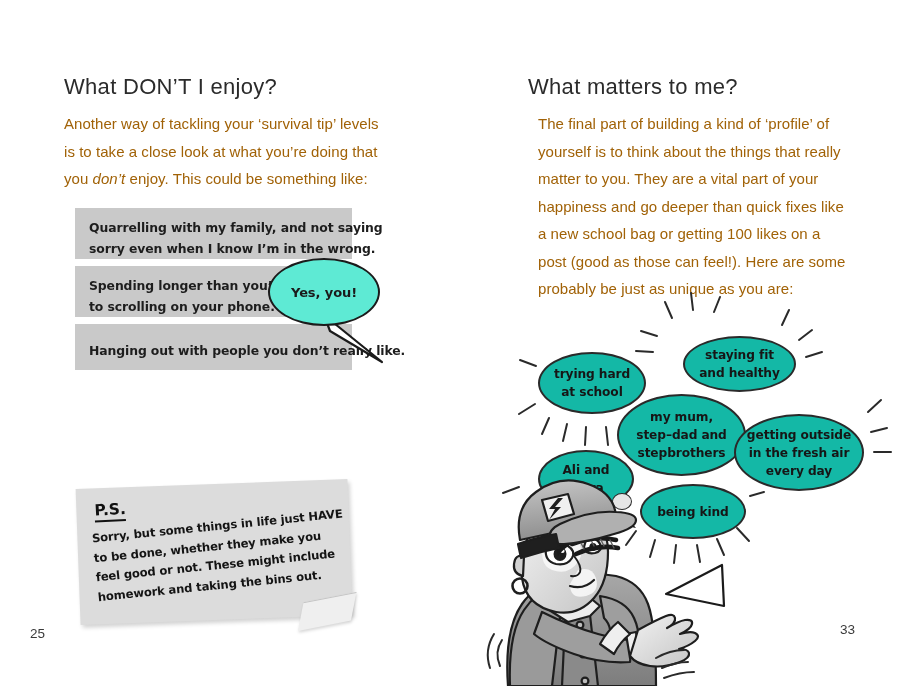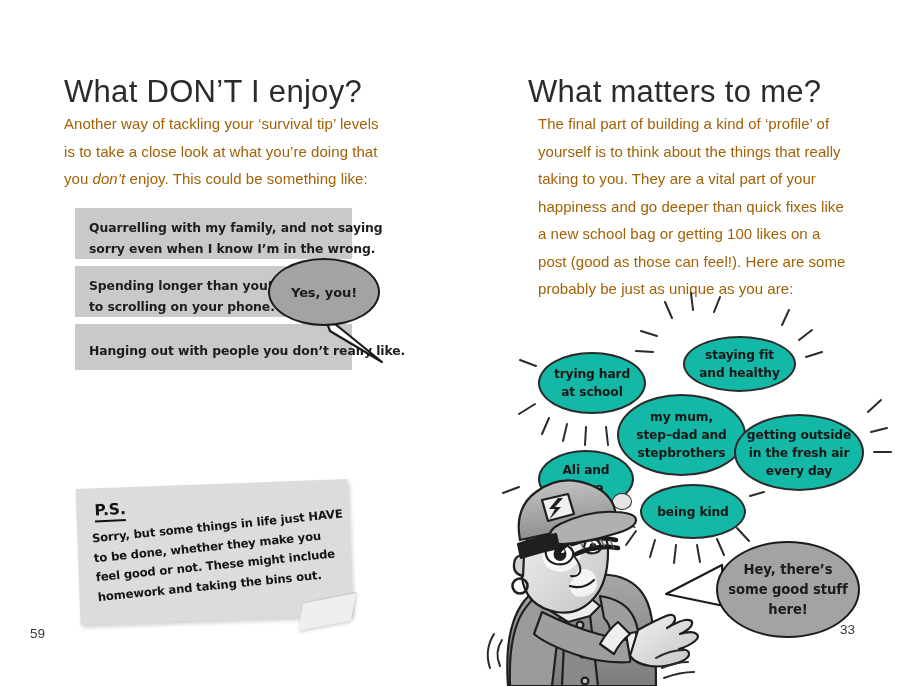"What DON’T I enjoy?" .heading { font-size: 31px -> 22px }
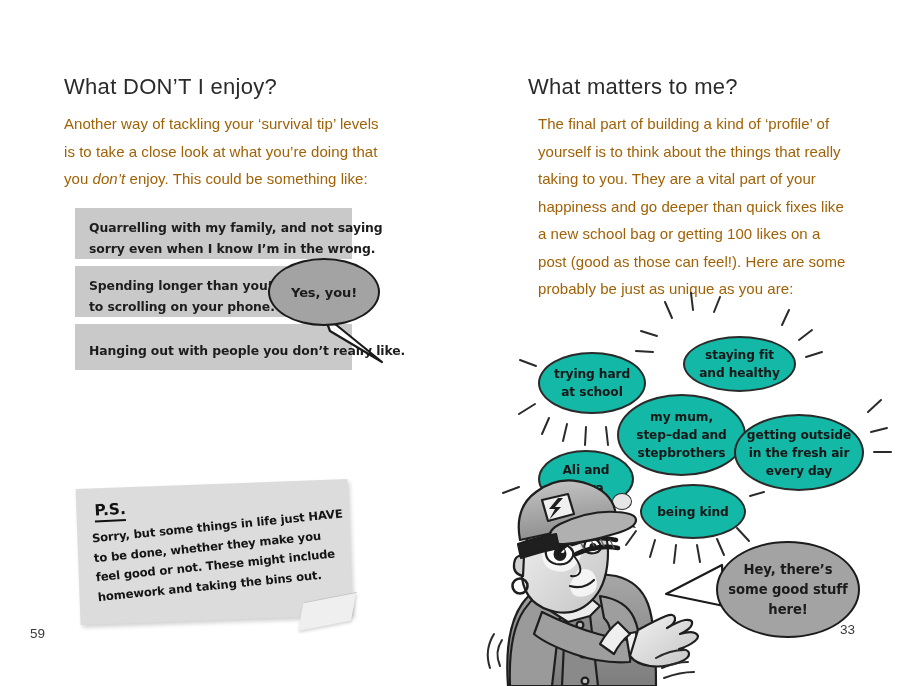"taking to you. They are" div { text: taking -> matter }
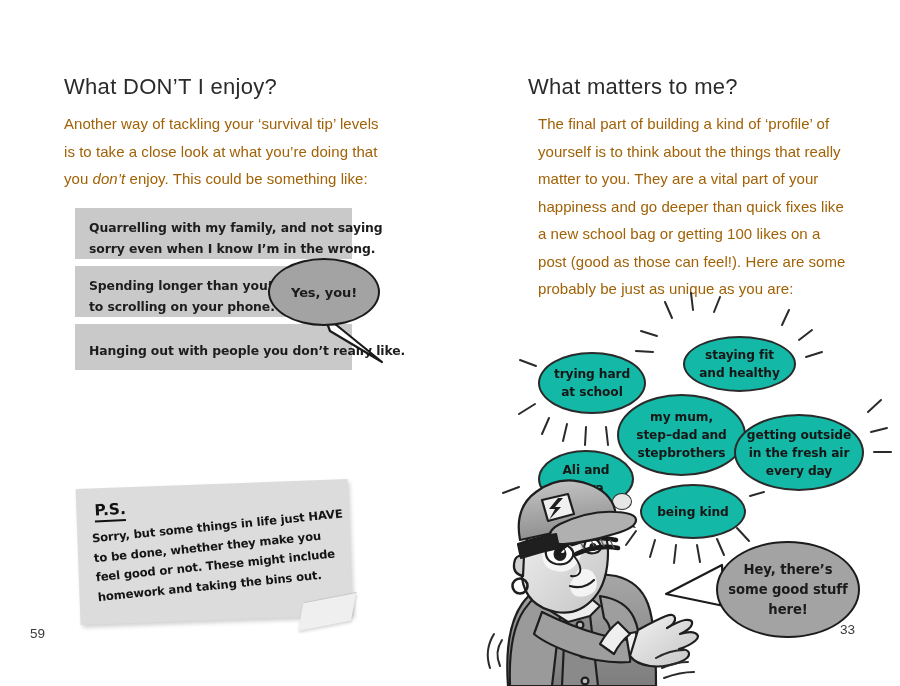"Yes, you!" .bubble-oval { background: #a3a3a3 -> #5eead4 }
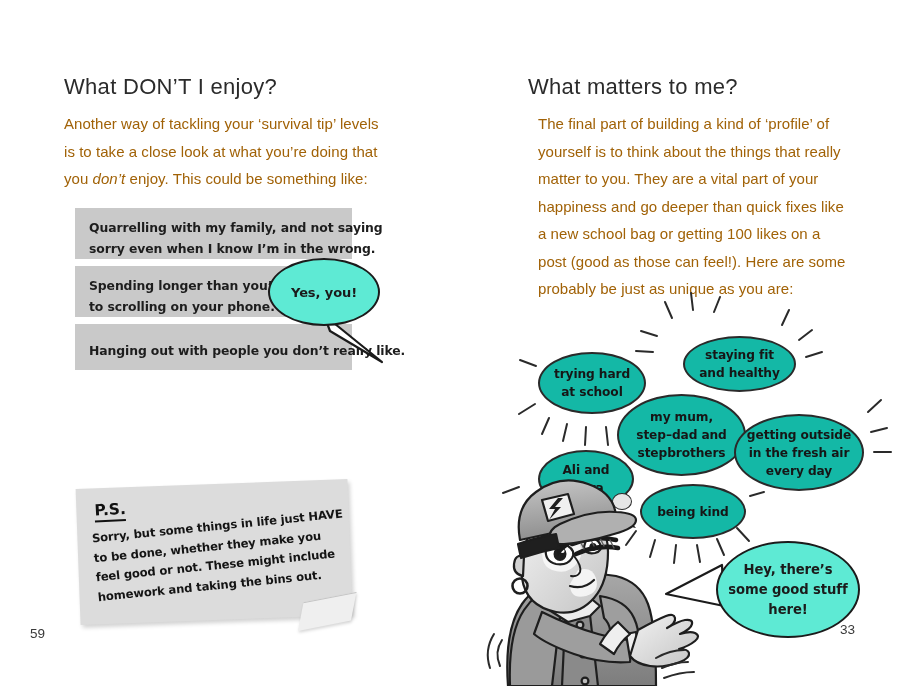"Hey, there’s" div.bubble-oval { html: <div> <span>Hey, there’s<br>some good stuff<br>here!</span> </div> -> none }
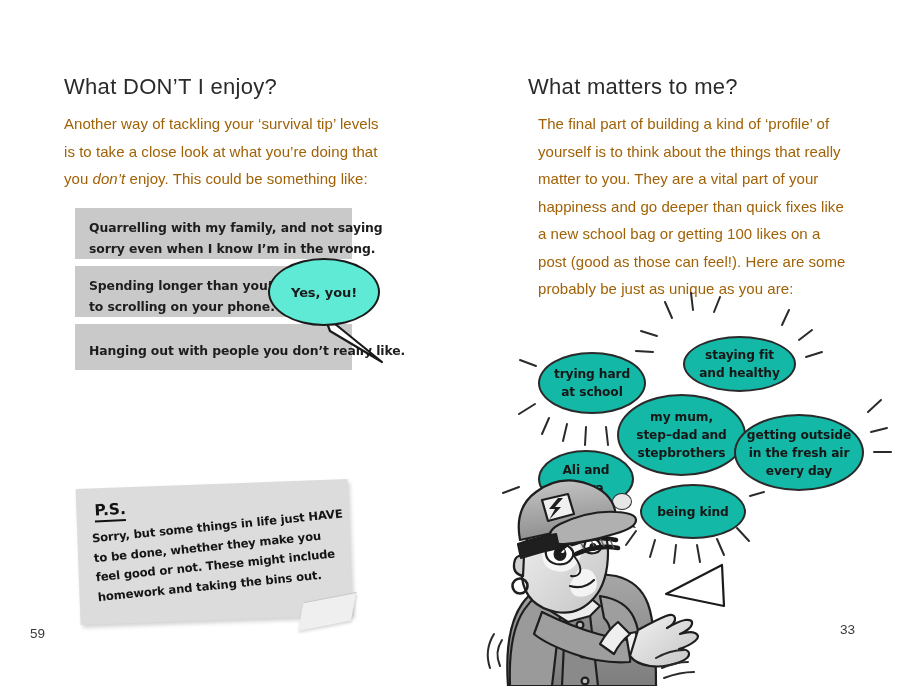"59" div.folio { text: 59 -> 25 }
